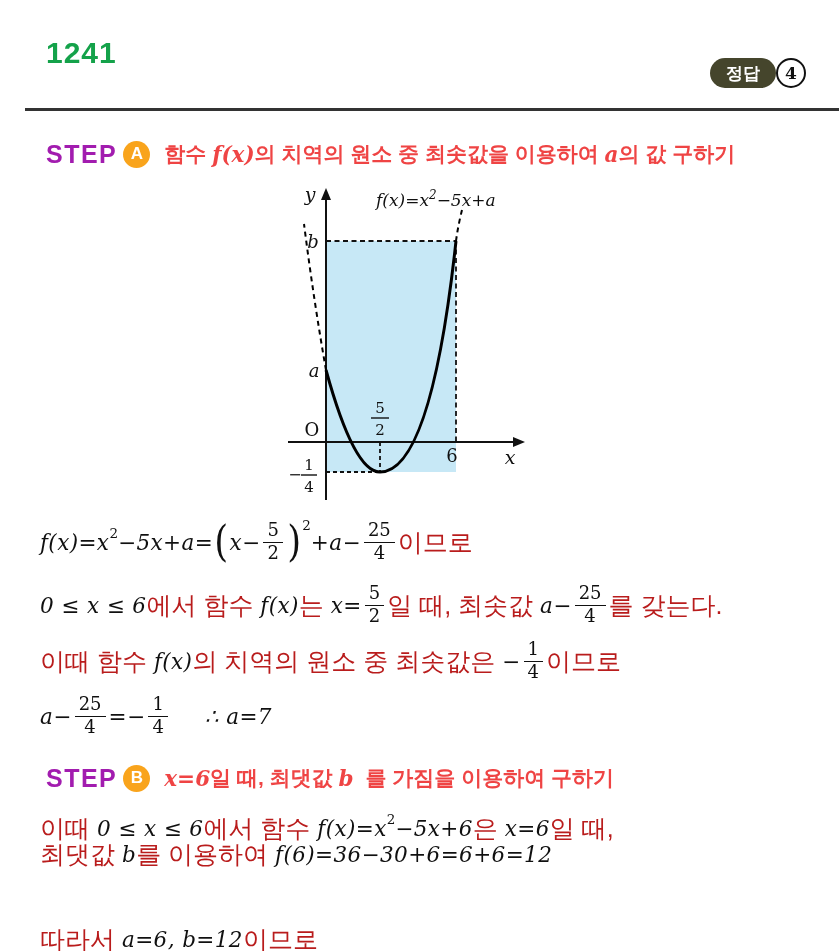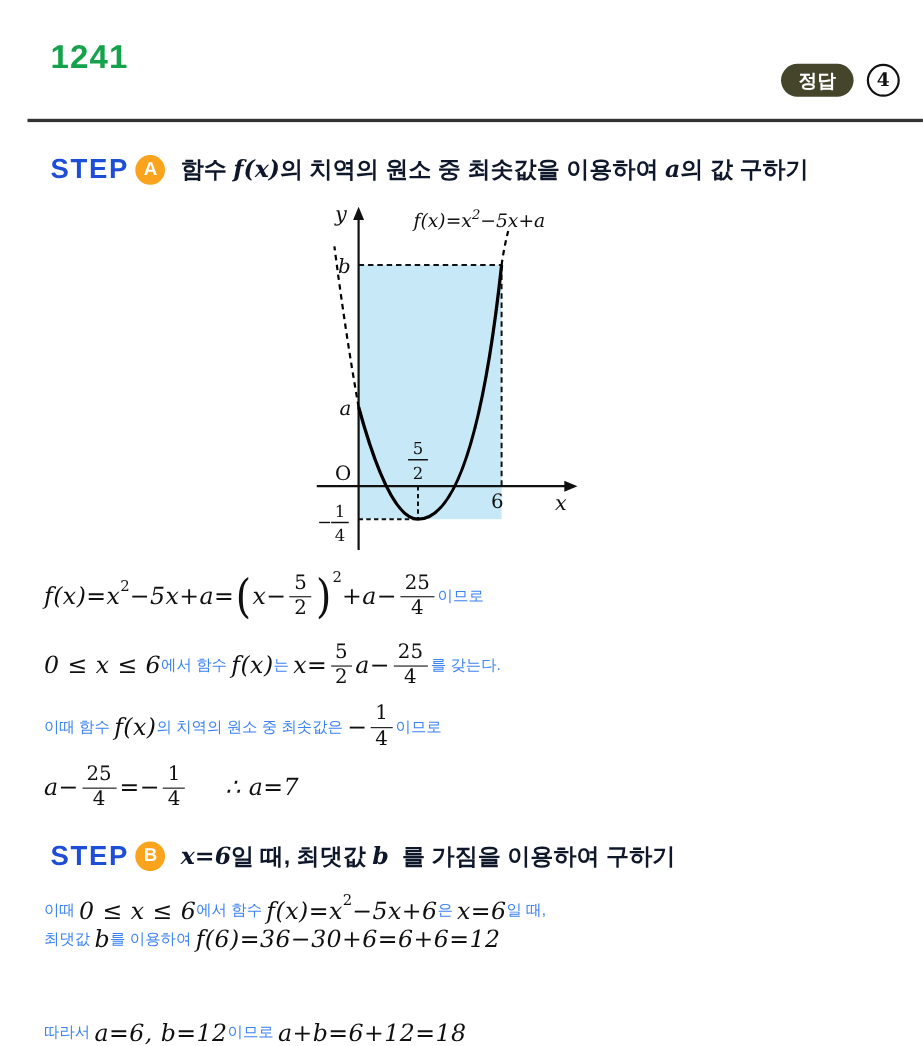"정답" .ans-wrap { gap: 12px -> 0 }
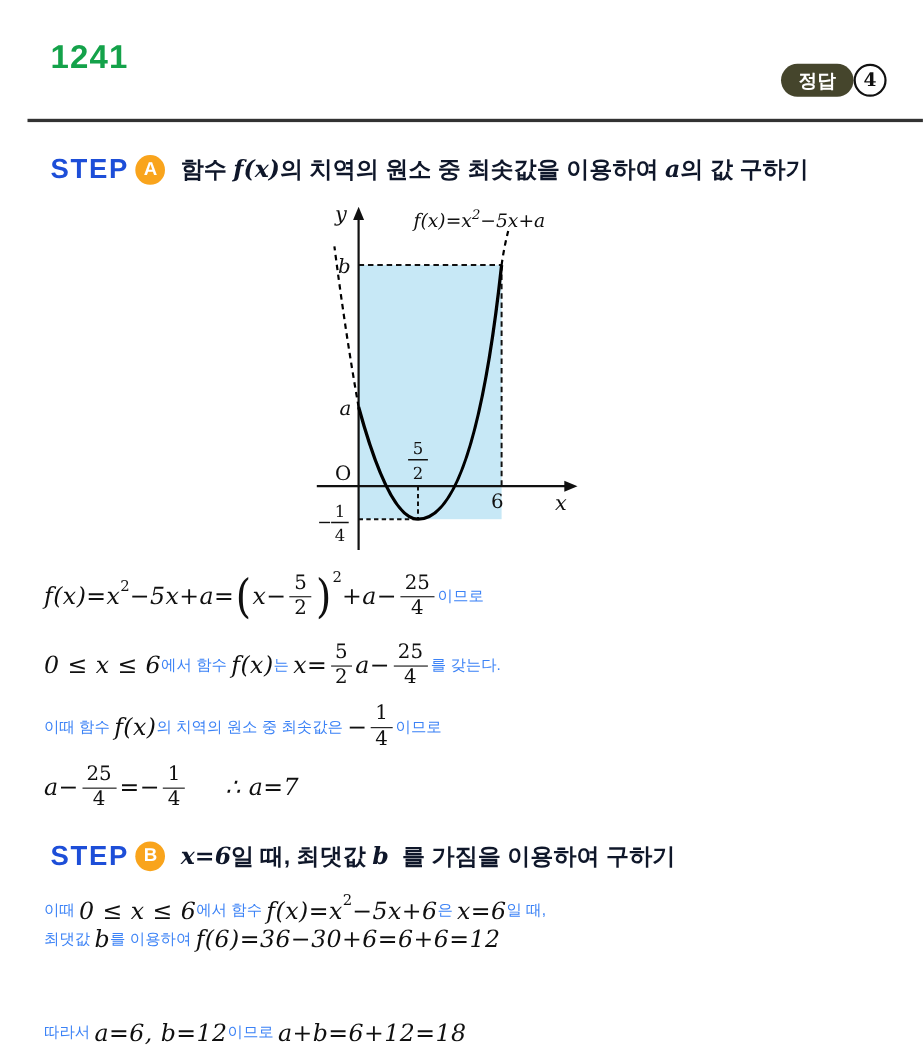"STEP" .step-word { color: #1d4ed8 -> #a21caf }
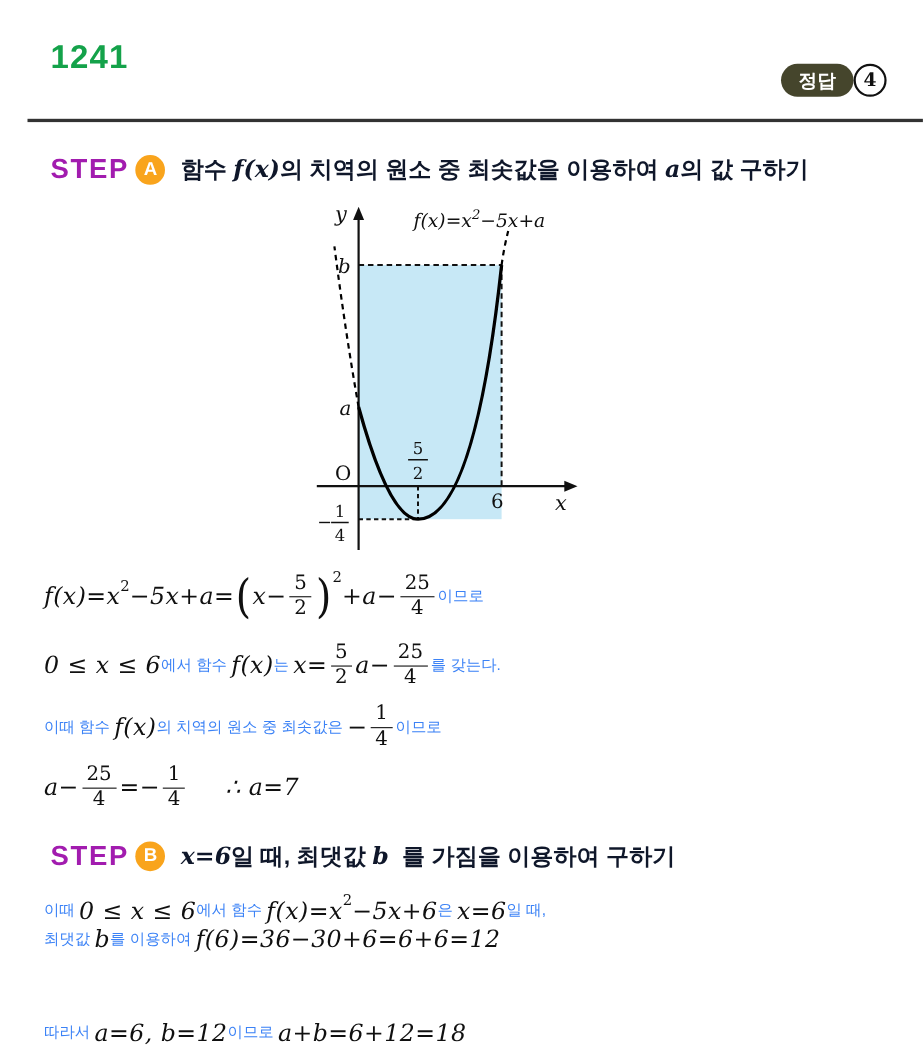"함수" .step-title { color: #0f172a -> #ef4444 }
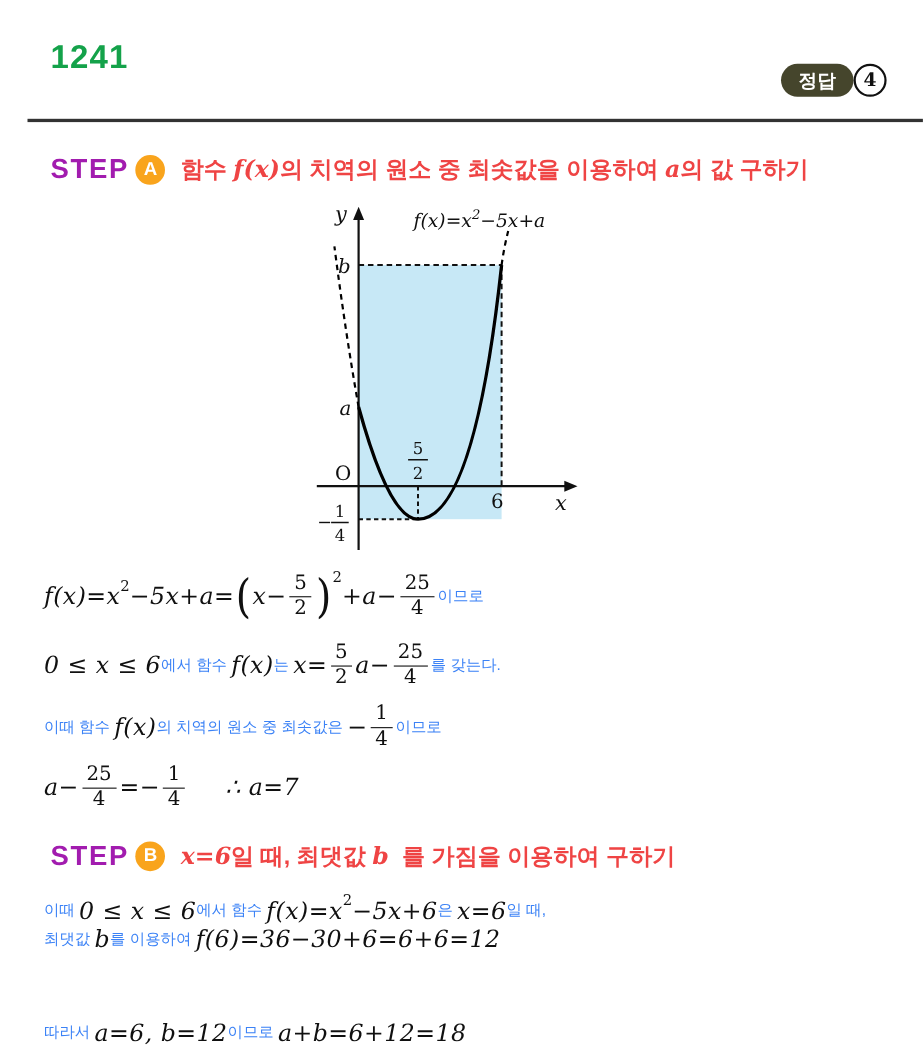"이므로" .kr { color: #3b82f6 -> #b91c1c; font-size: 14px -> 25px }
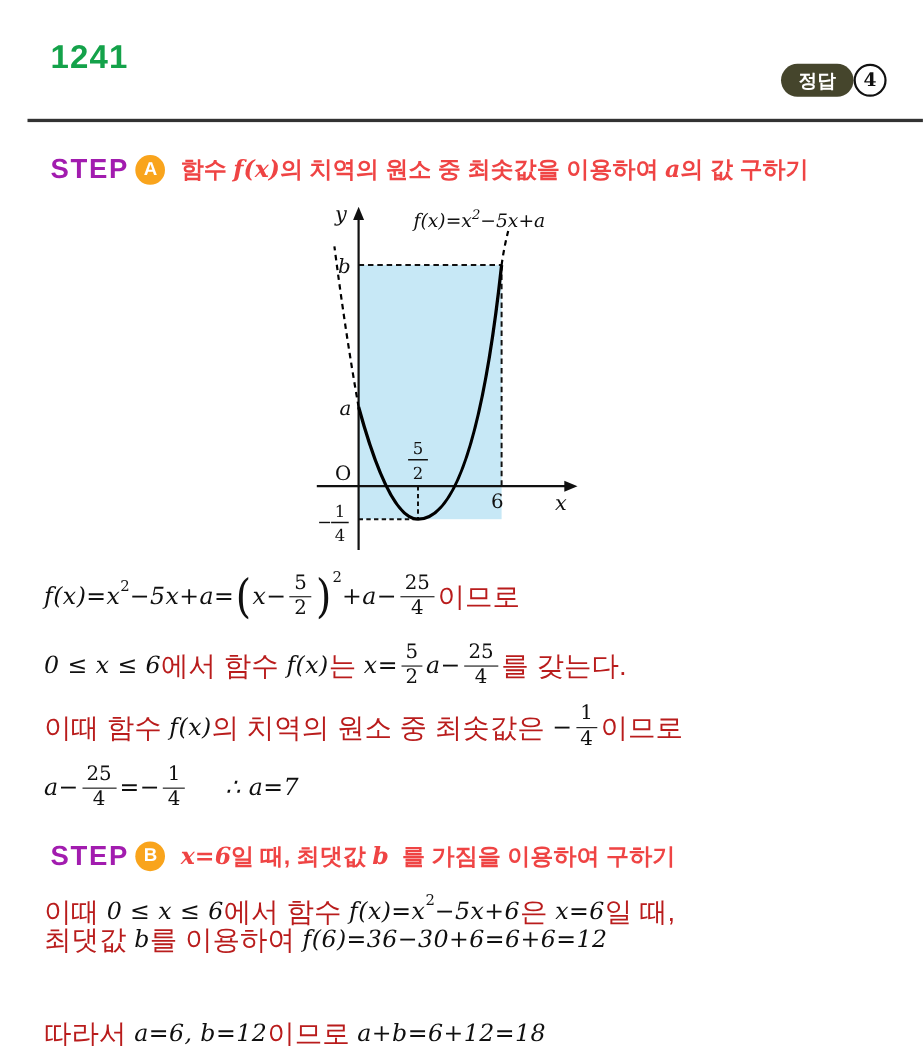"일 때, 최솟값" span.kr { html: none -> <span>일 때, 최솟값 </span> }
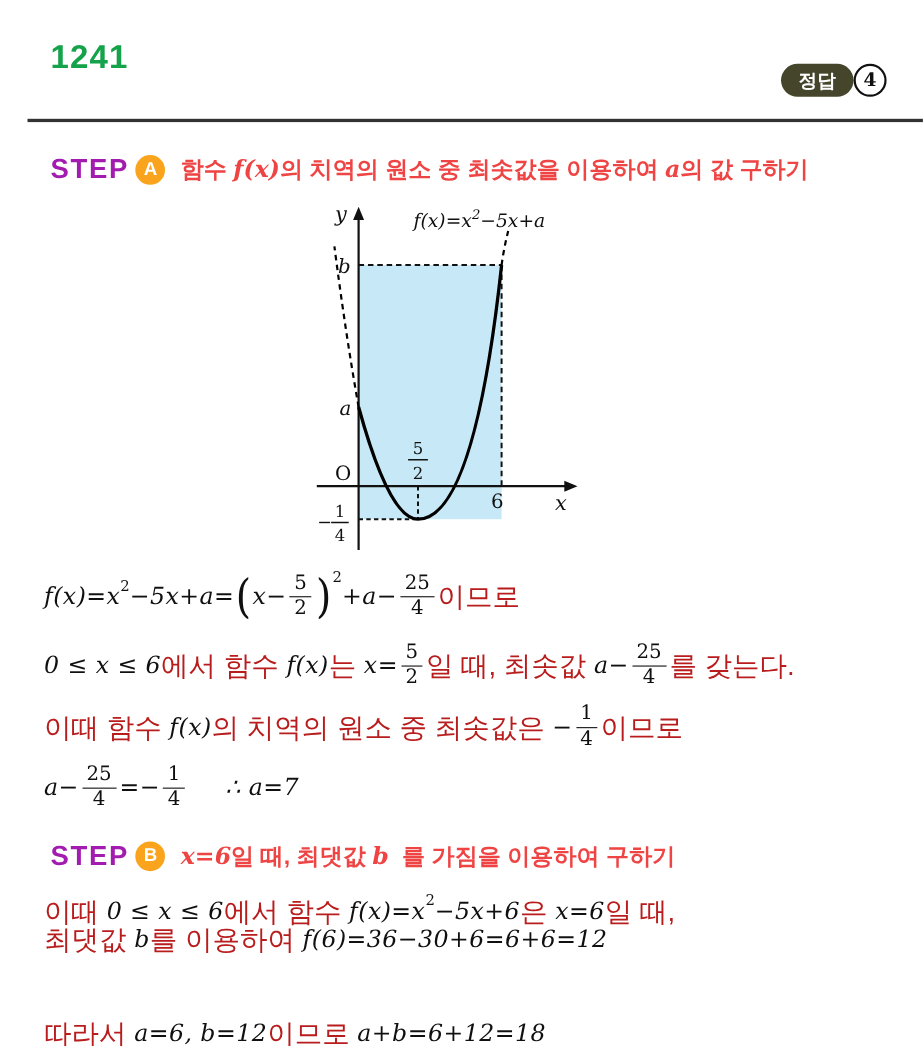"a+b=6+12=18" span.m { html: <span>a+b=6+12=18</span> -> none }
